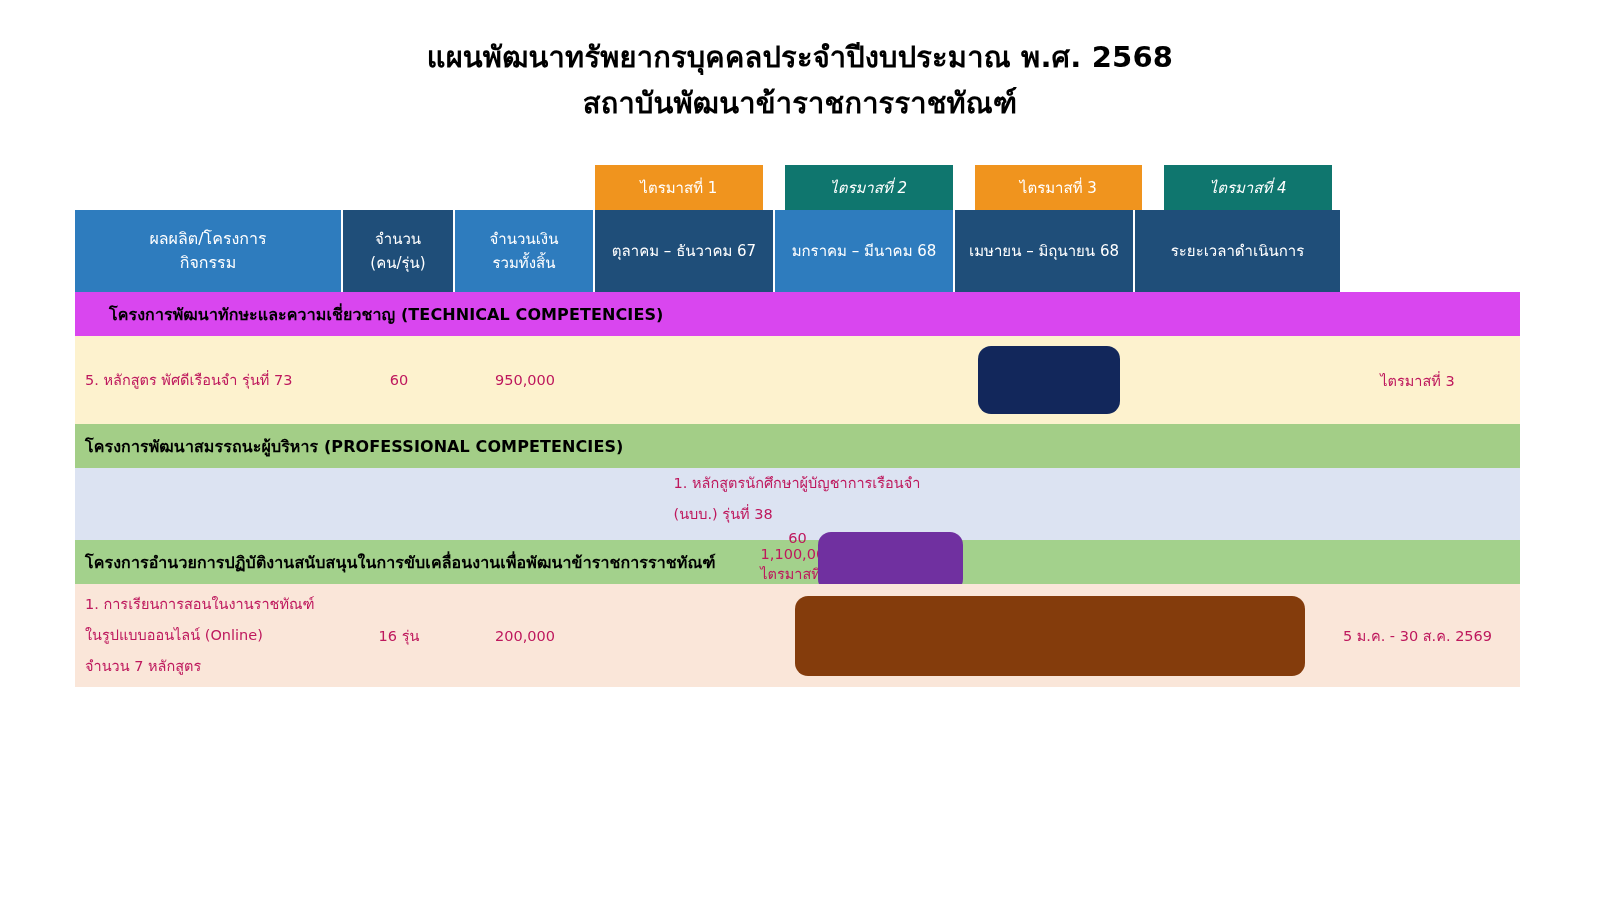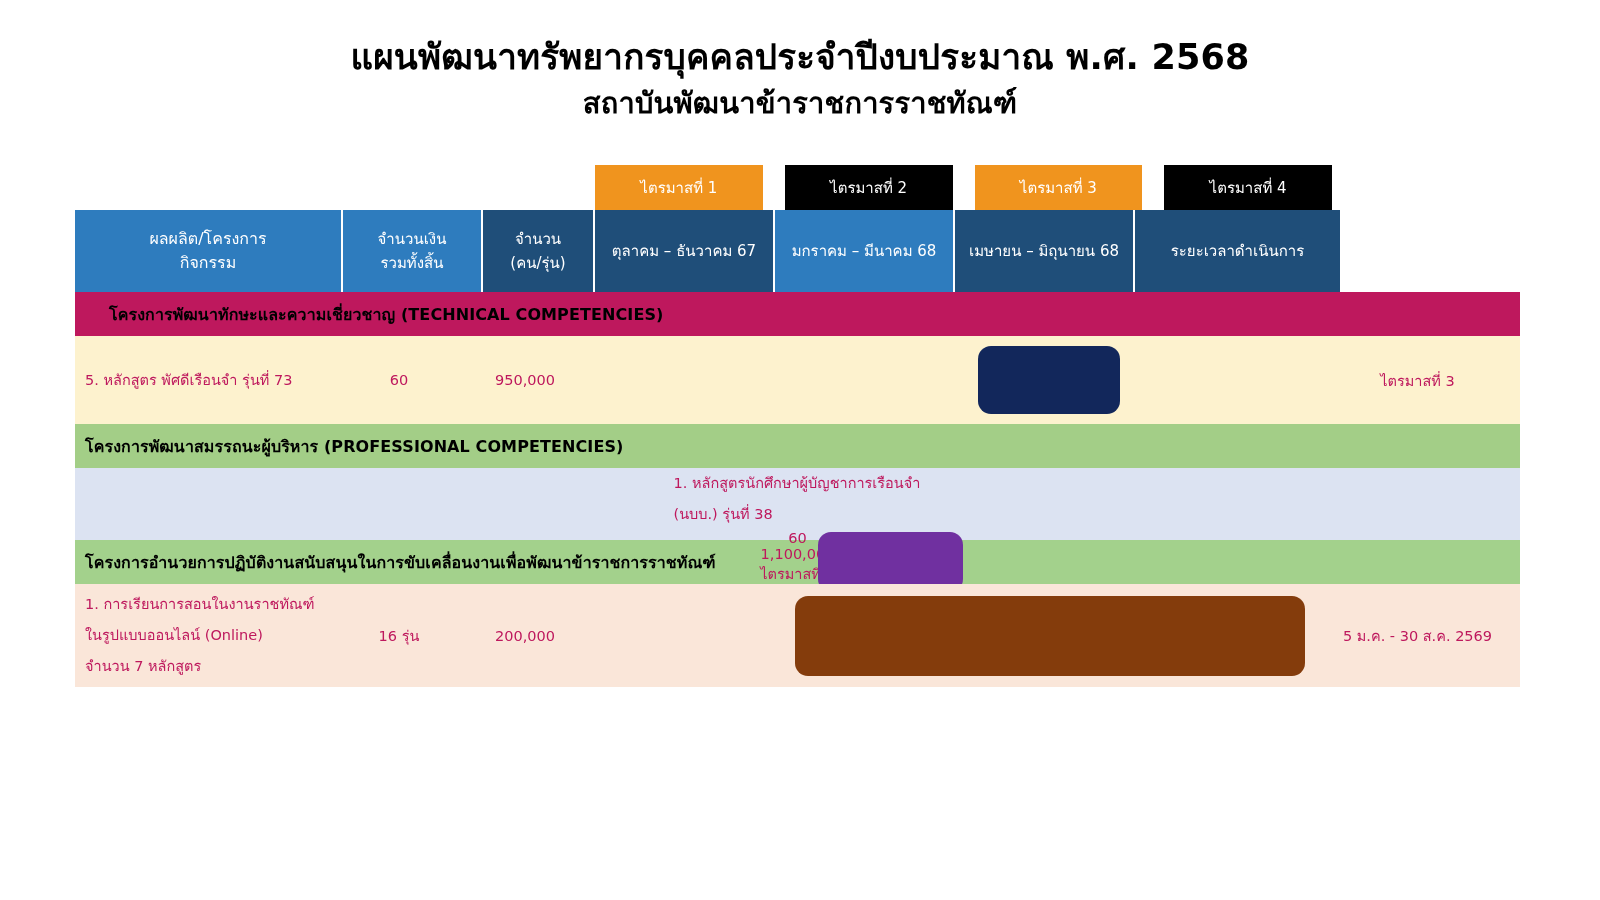"แผนพัฒนาทรัพยากรบุคคลประจำปีงบประมาณ" .title-line1 { font-size: 35px -> 29px }
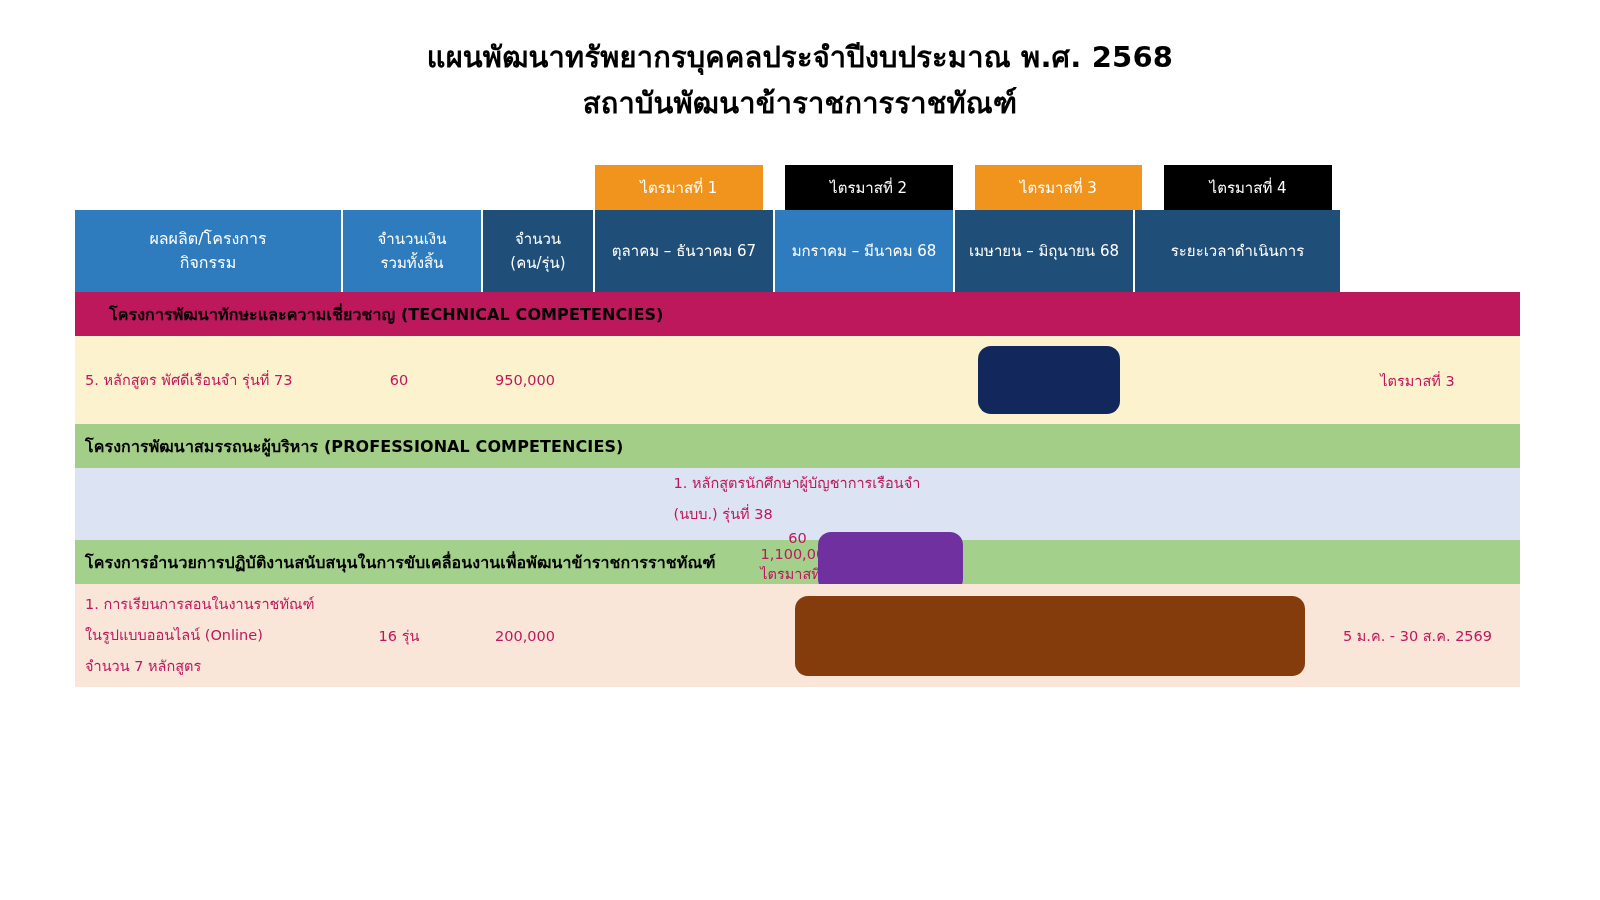"ไตรมาสที่ 2" .q-dark { background: #000000 -> #0f766e; font-style: none -> italic }
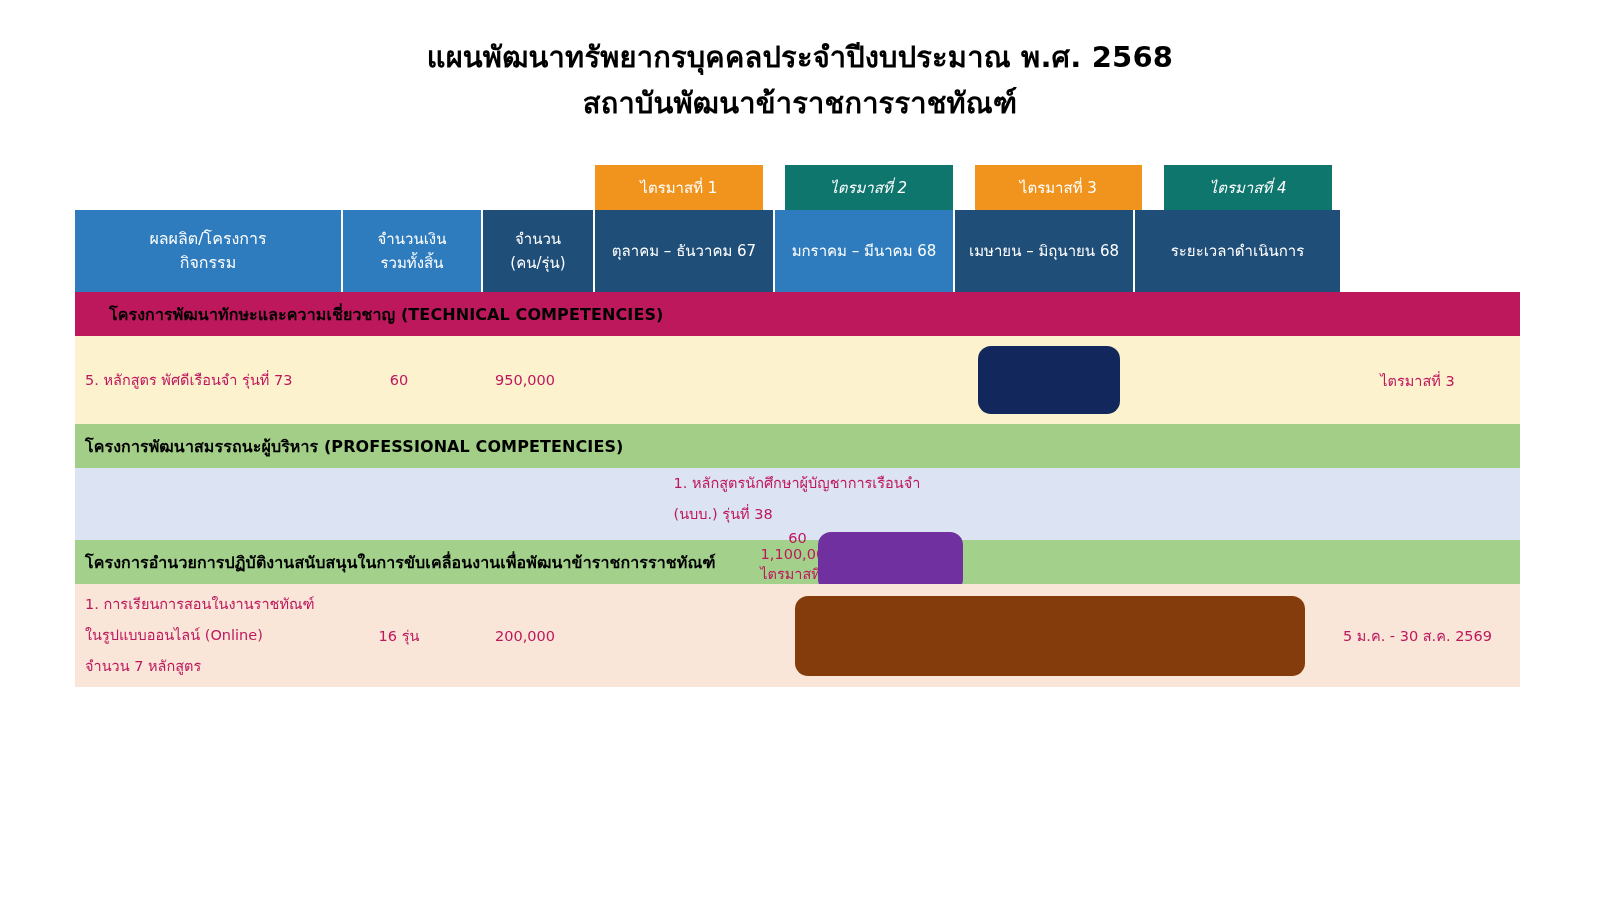"จำนวนเงิน" div.hcell { order: before "จำนวน" -> after "จำนวน" }
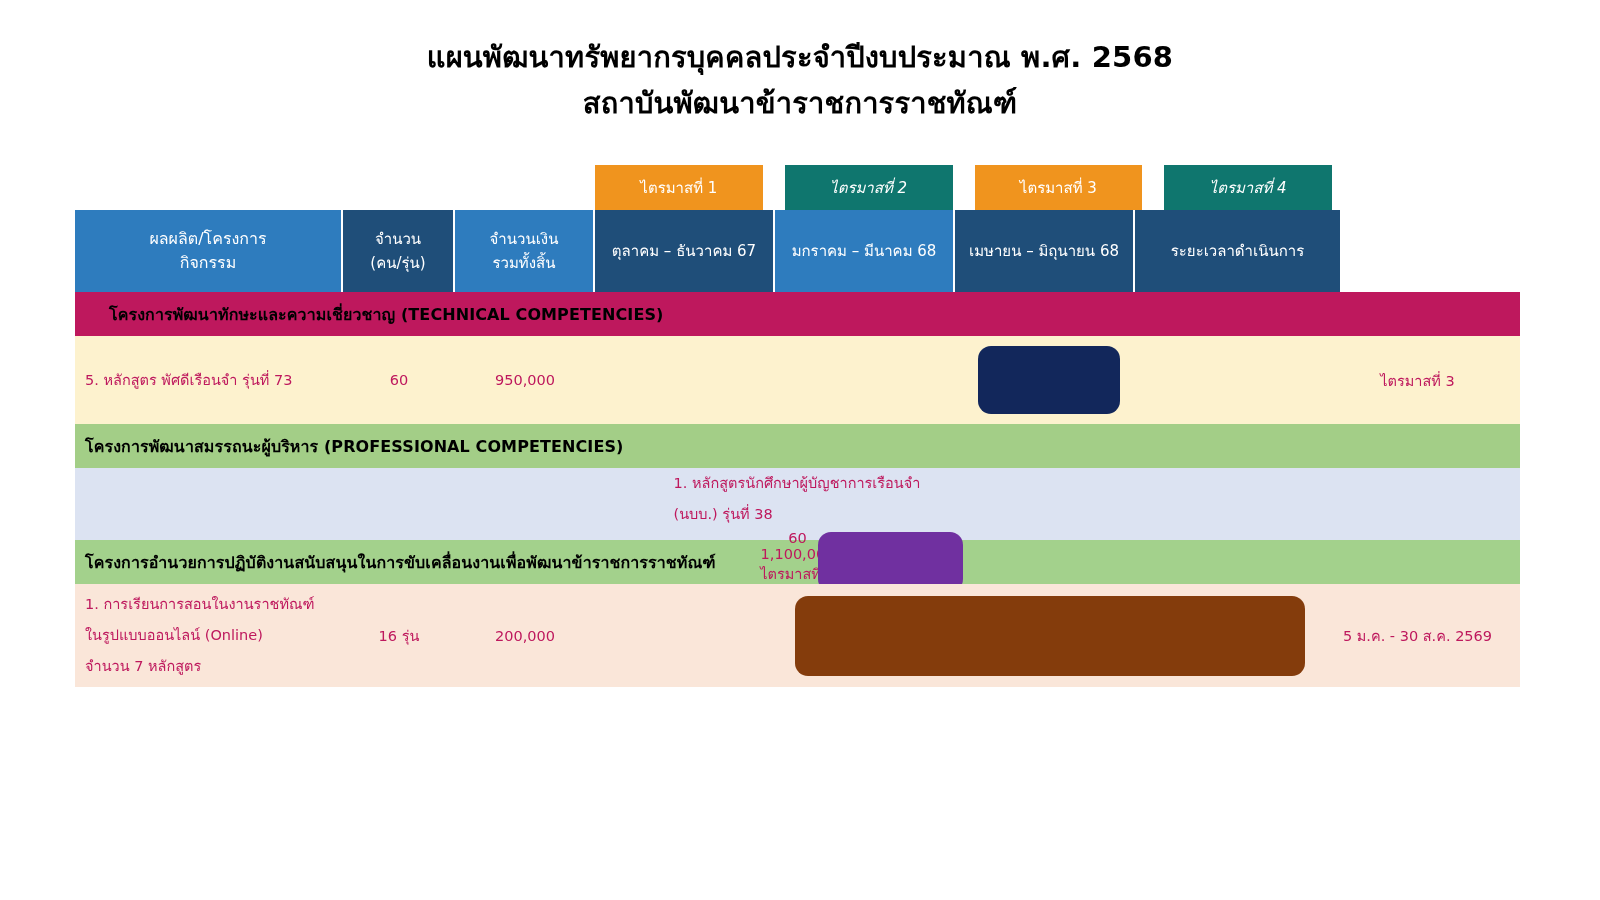"โครงการพัฒนาทักษะและความเชี่ยวชาญ" .sec-a { background: #be185d -> #d946ef }
